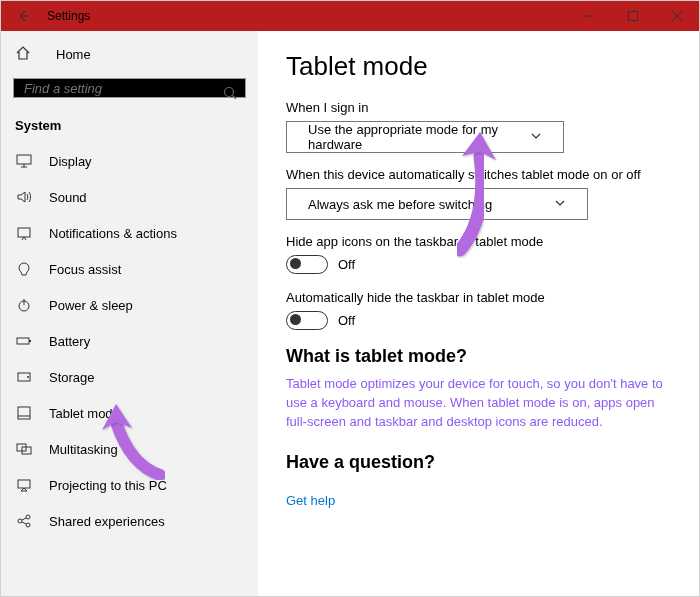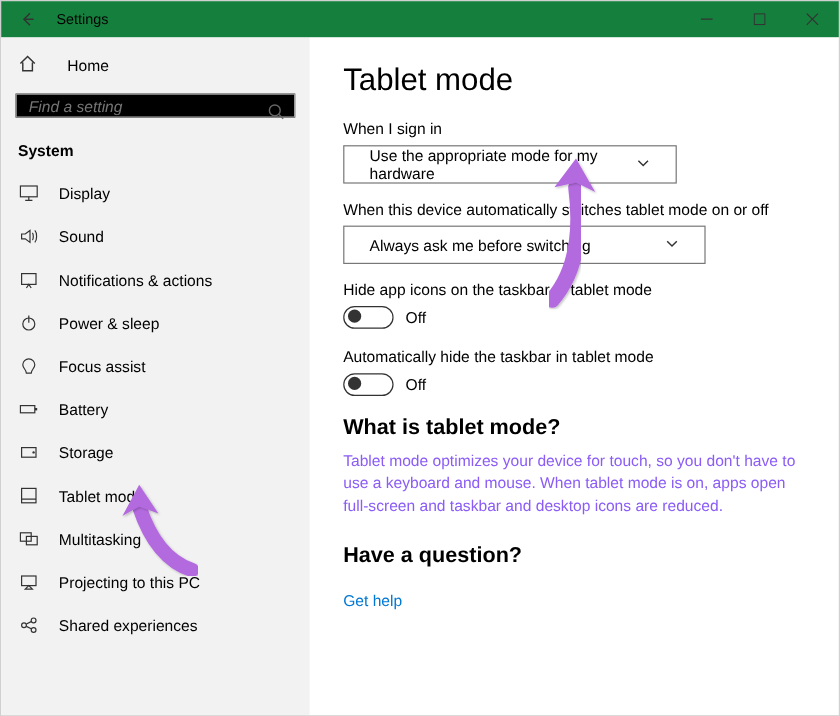"Settings" .titlebar { background: #15803d -> #b91c1c }
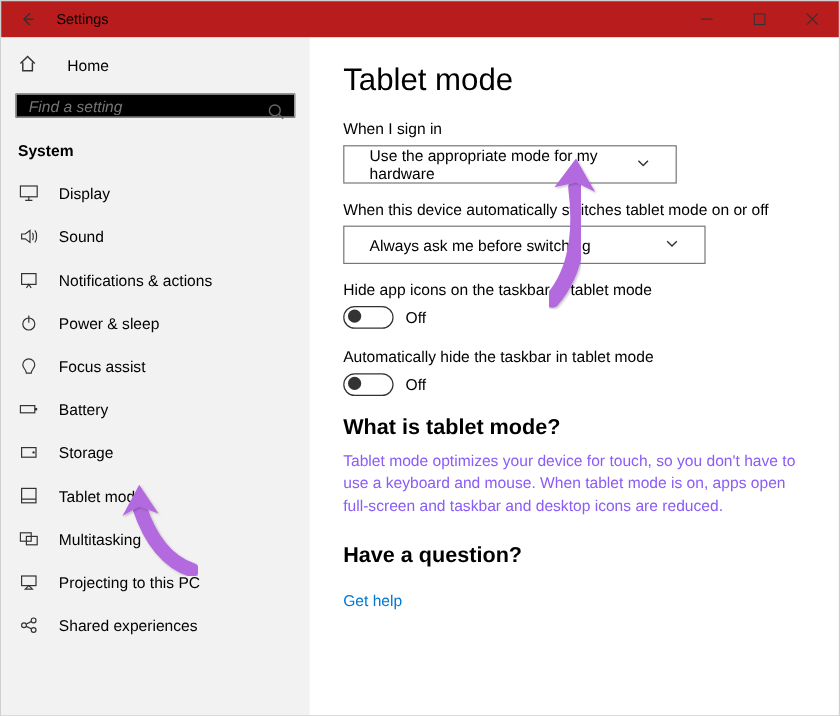"Power & sleep" div.nav-item { order: before "Focus assist" -> after "Focus assist" }
